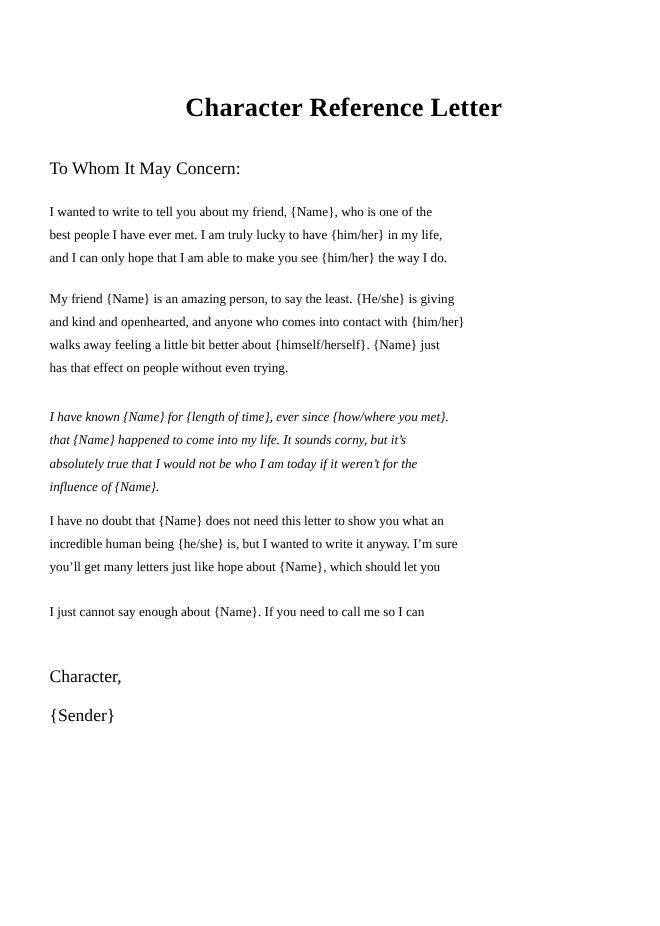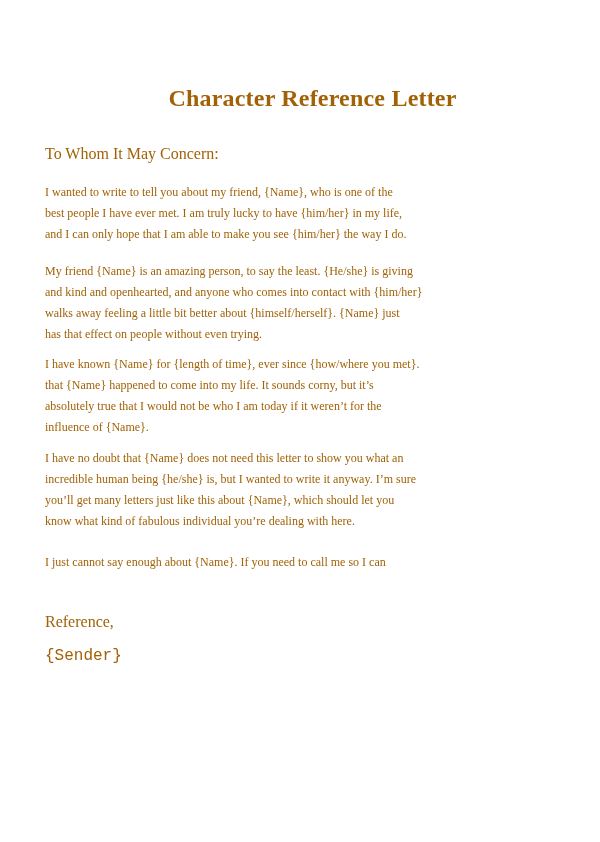"Character Reference Letter" .page { color: #a16207 -> #000000 }
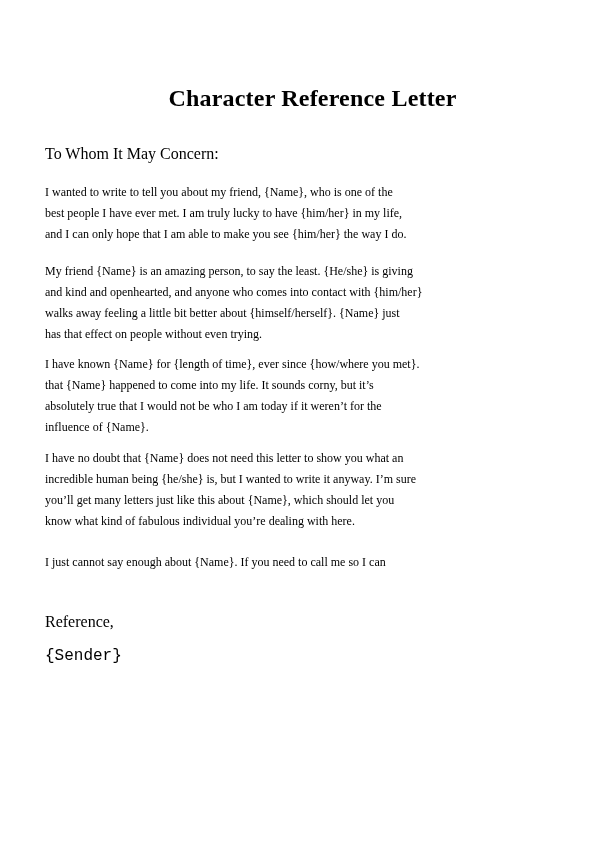"I have known {Name} for" .para-3 { font-style: none -> italic; margin-top: 9px -> 24px }
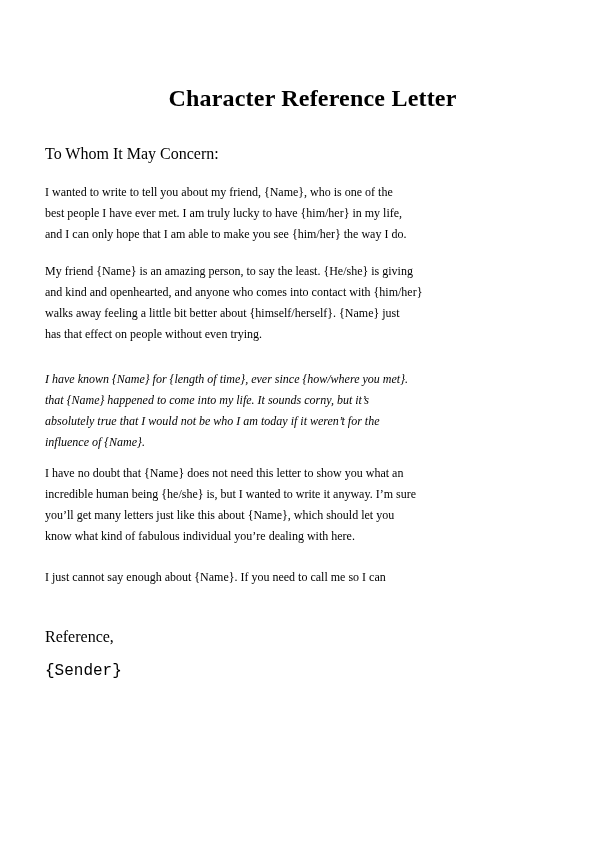"you’ll get many letters just" span.line { text: this -> hope }
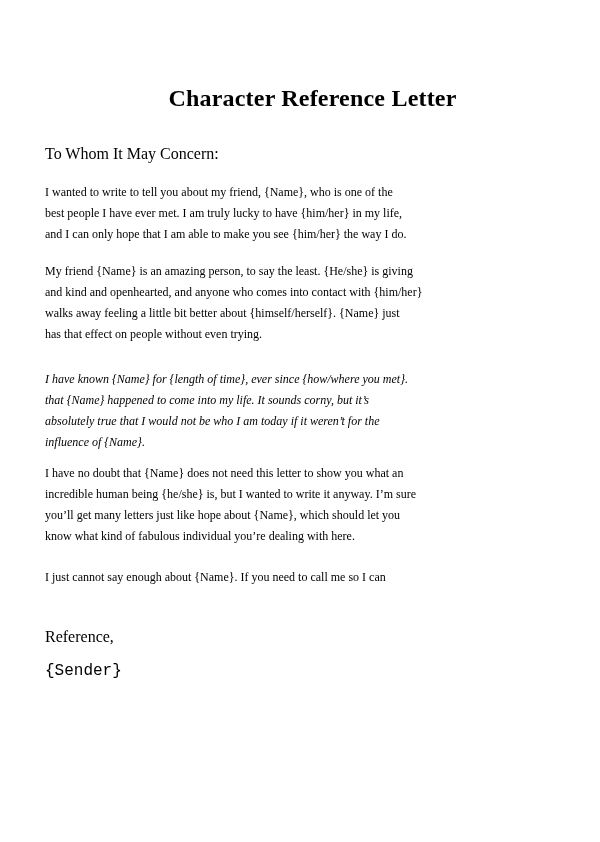"know what kind of fabulous" span.line { html: <span>know what kind of fabulous individual you’re dealing with here.</span> -> none }
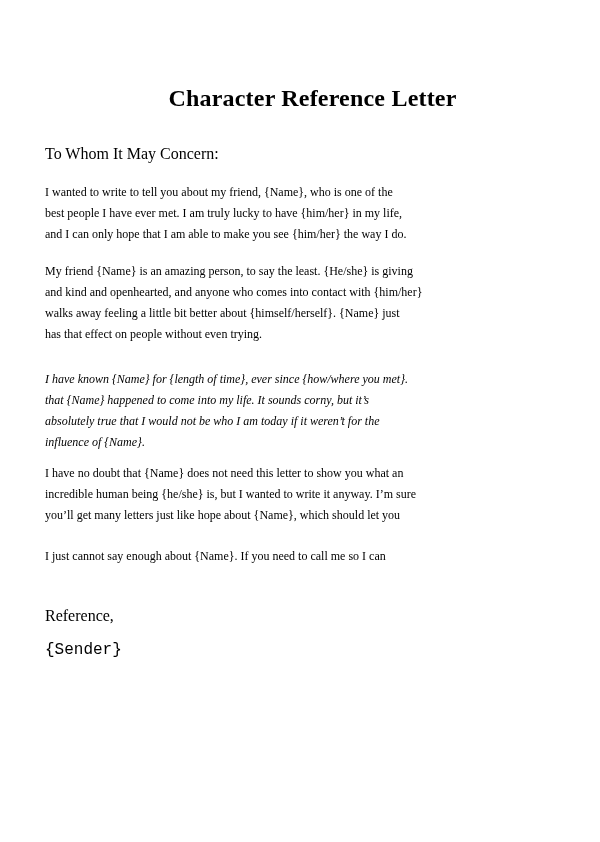"Reference," div.closing { text: Reference -> Character }
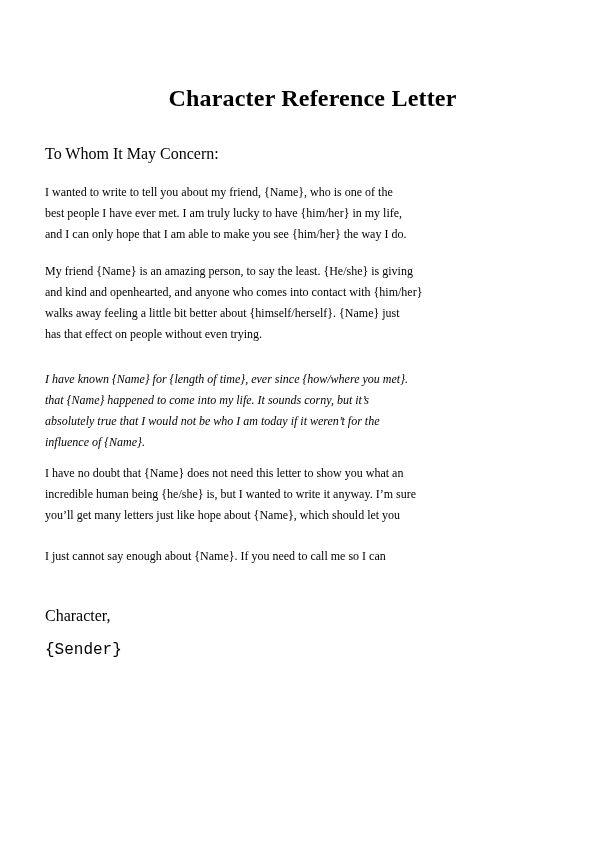"{Sender}" .signature { font-family: Liberation Mono, monospace -> none }
